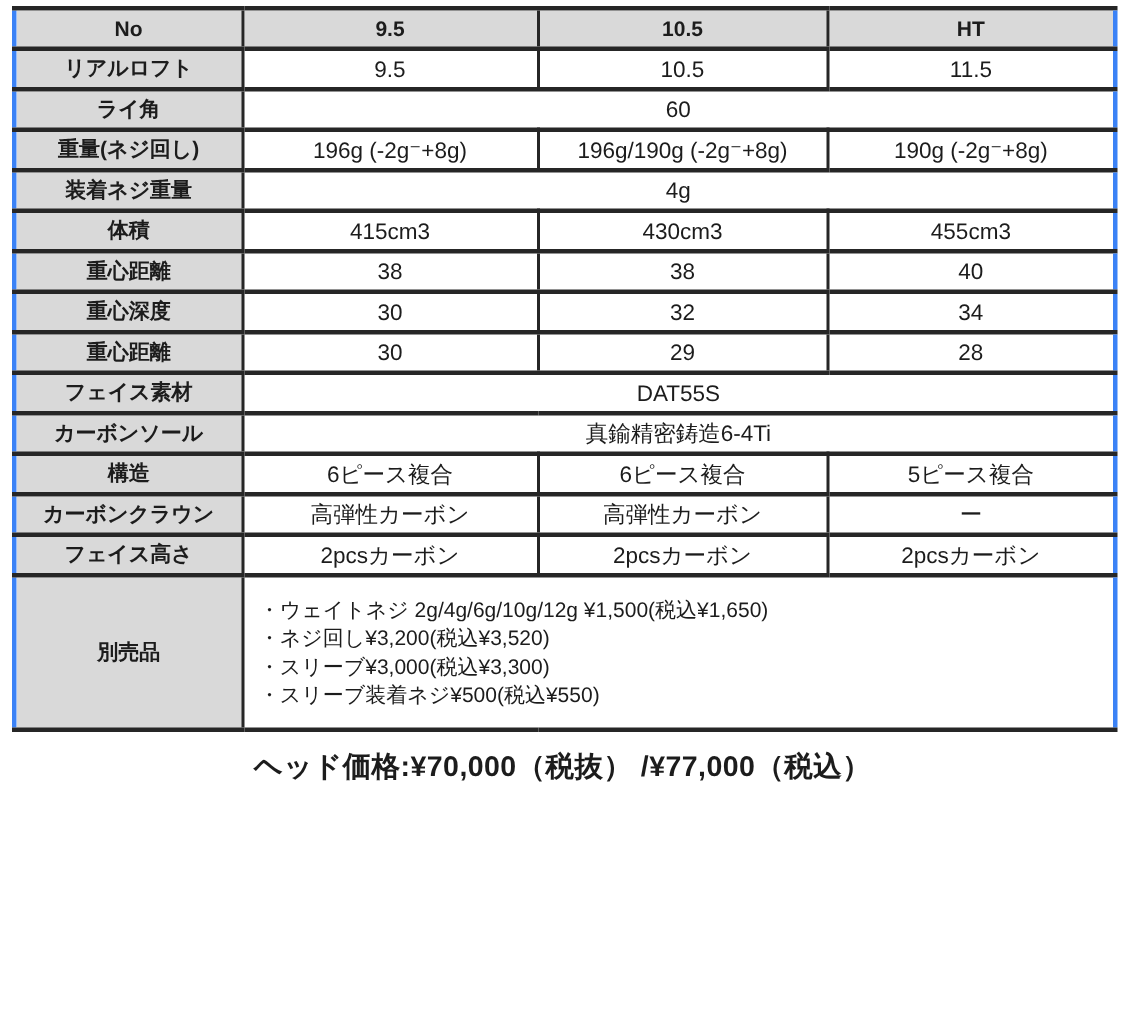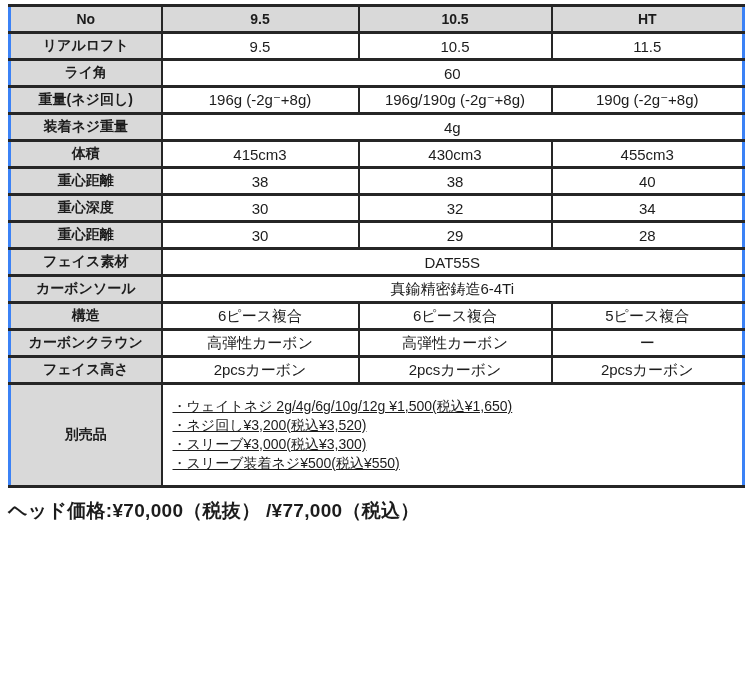"・ウェイトネジ 2g/4g/6g/10g/12g" .spec td.accessories { text-decoration: underline -> none }
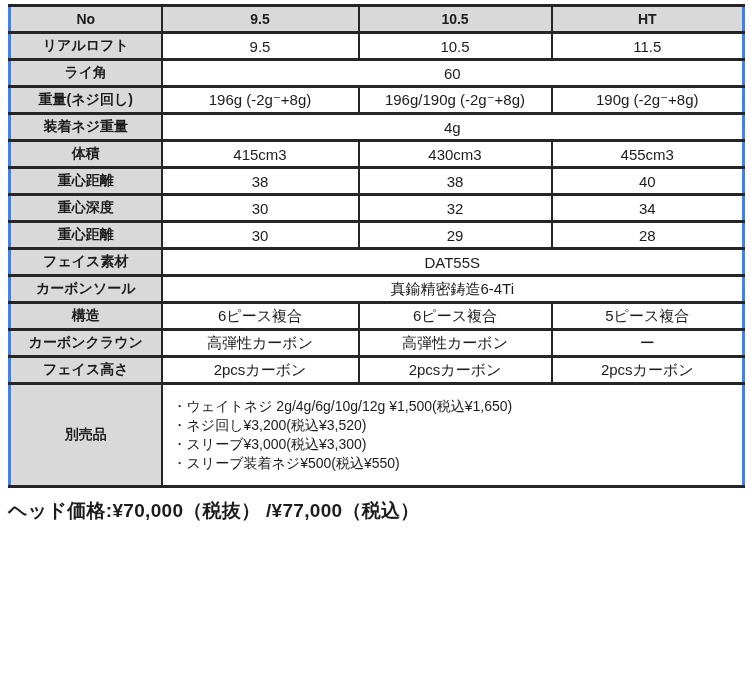"ヘッド価格:¥70,000（税抜） /¥77,000（税込）" .price-footer { text-align: none -> center }
